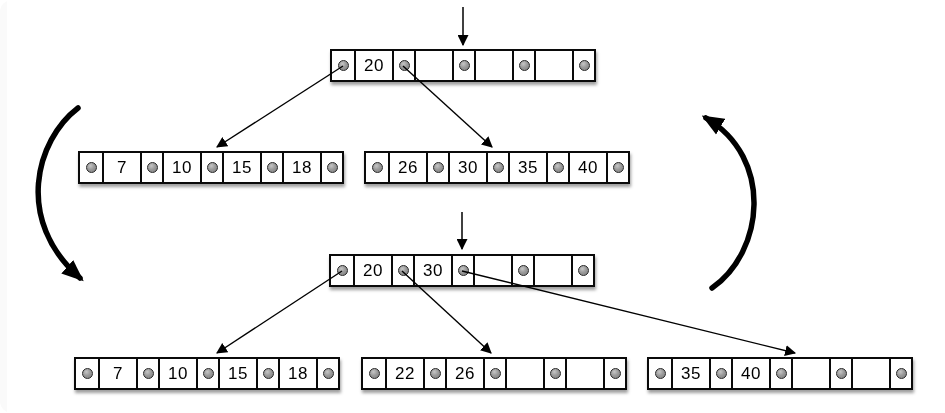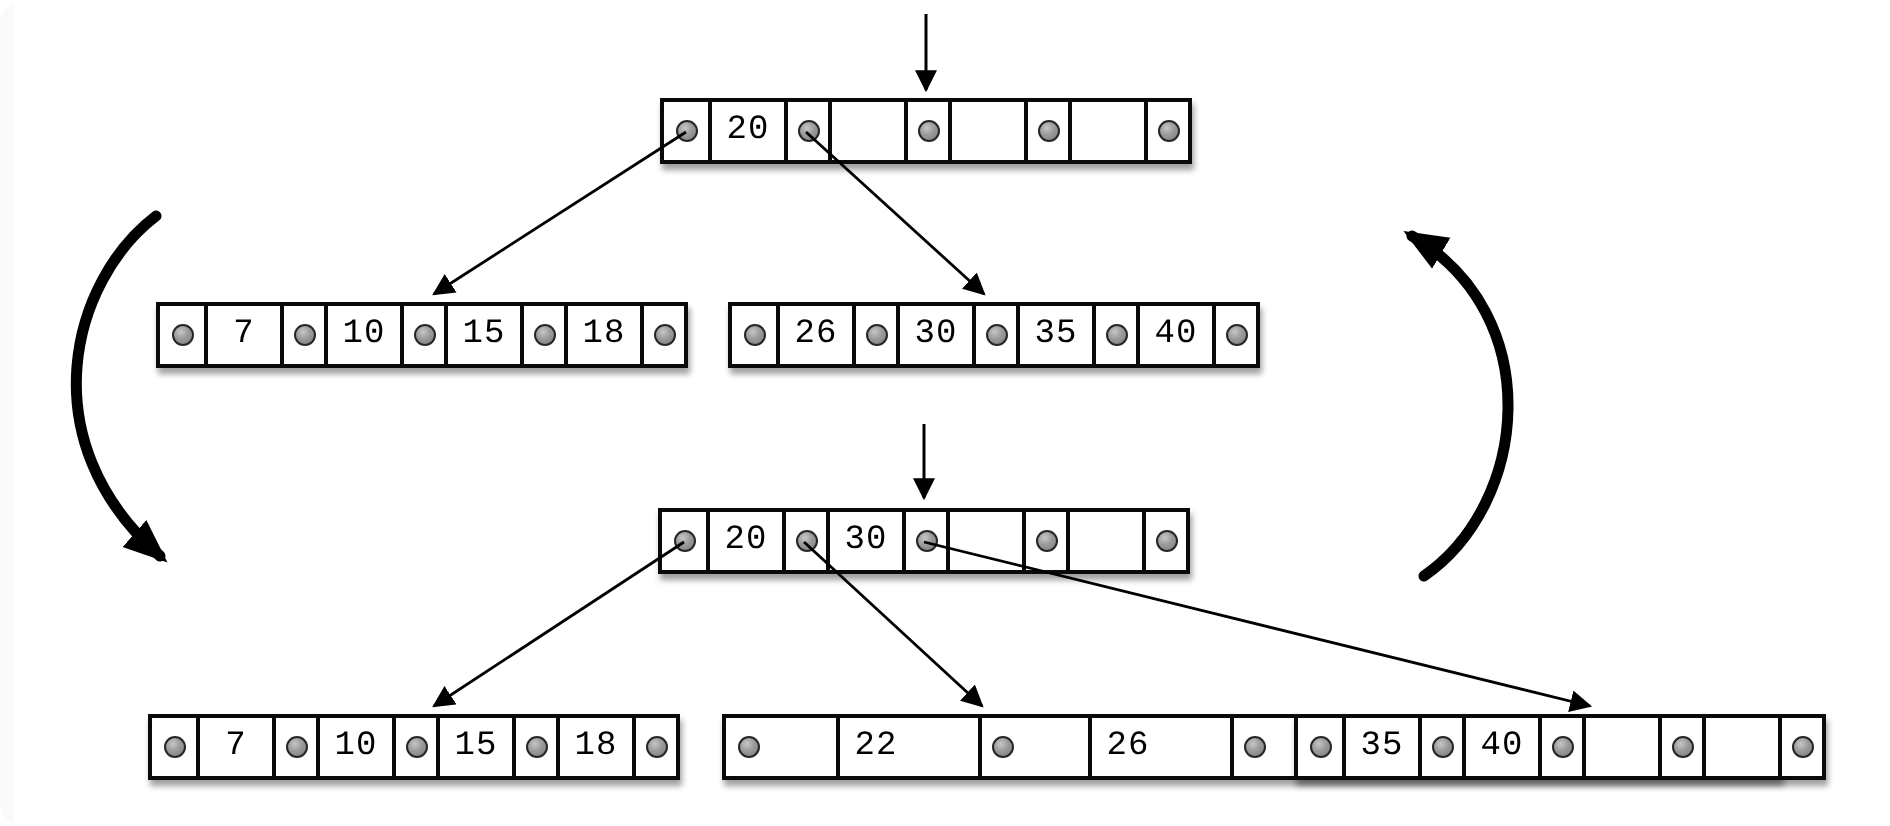"20" .stage { font-family: Liberation Mono, monospace -> Liberation Sans, sans-serif }
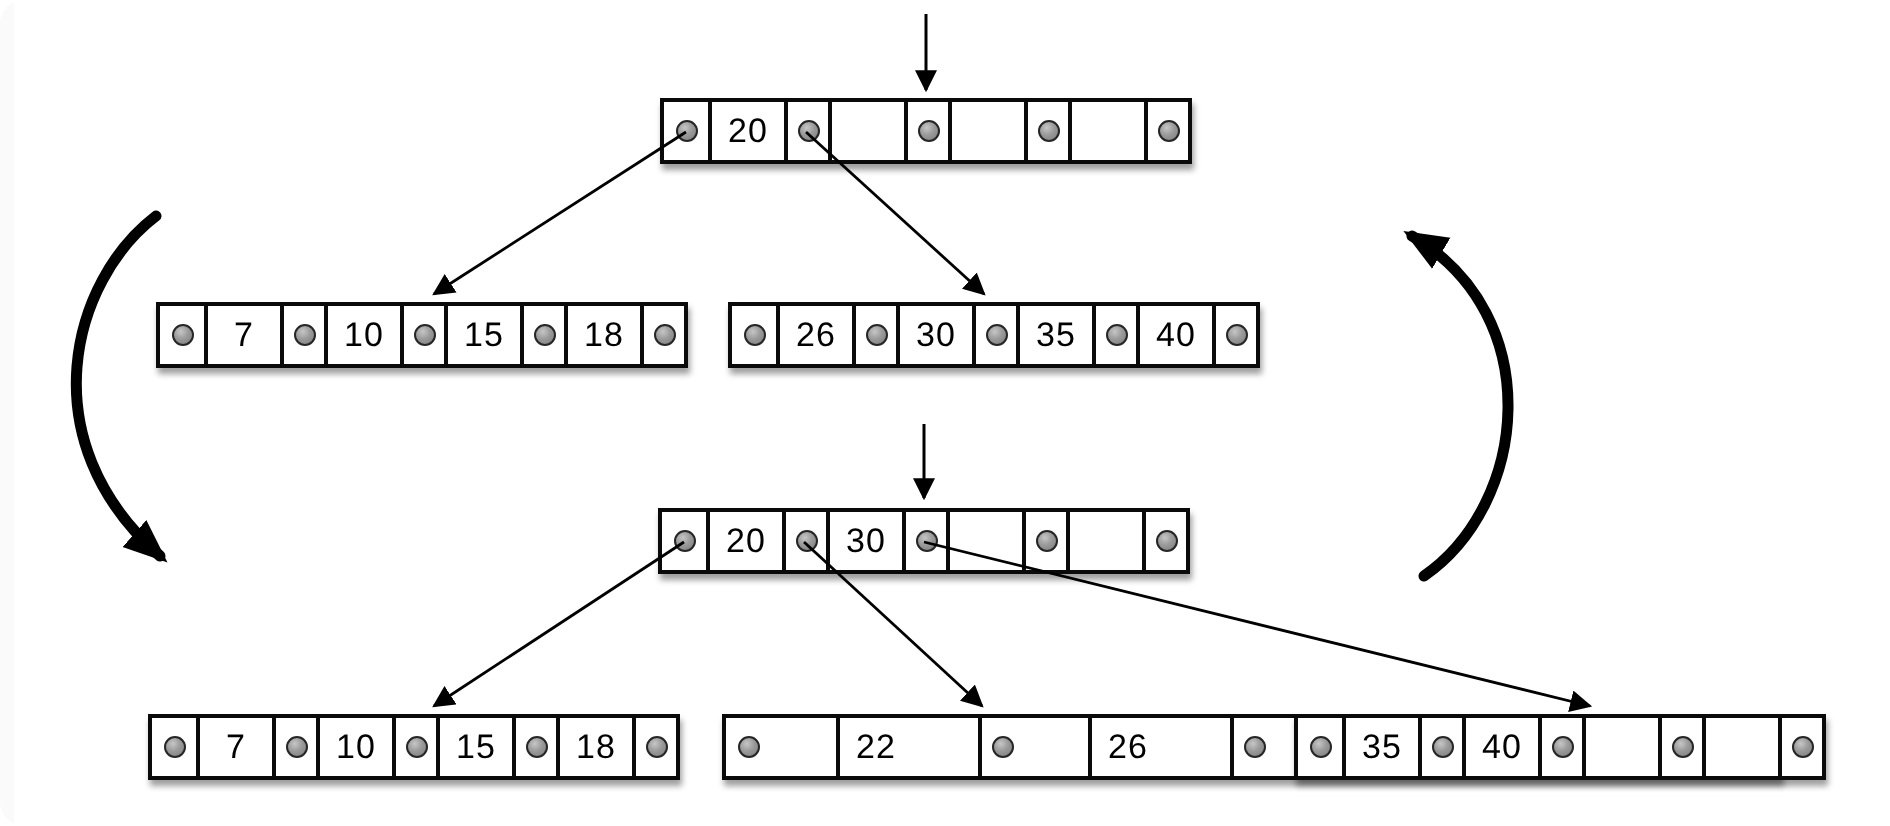"22" div.node { gap: 33px -> none }
